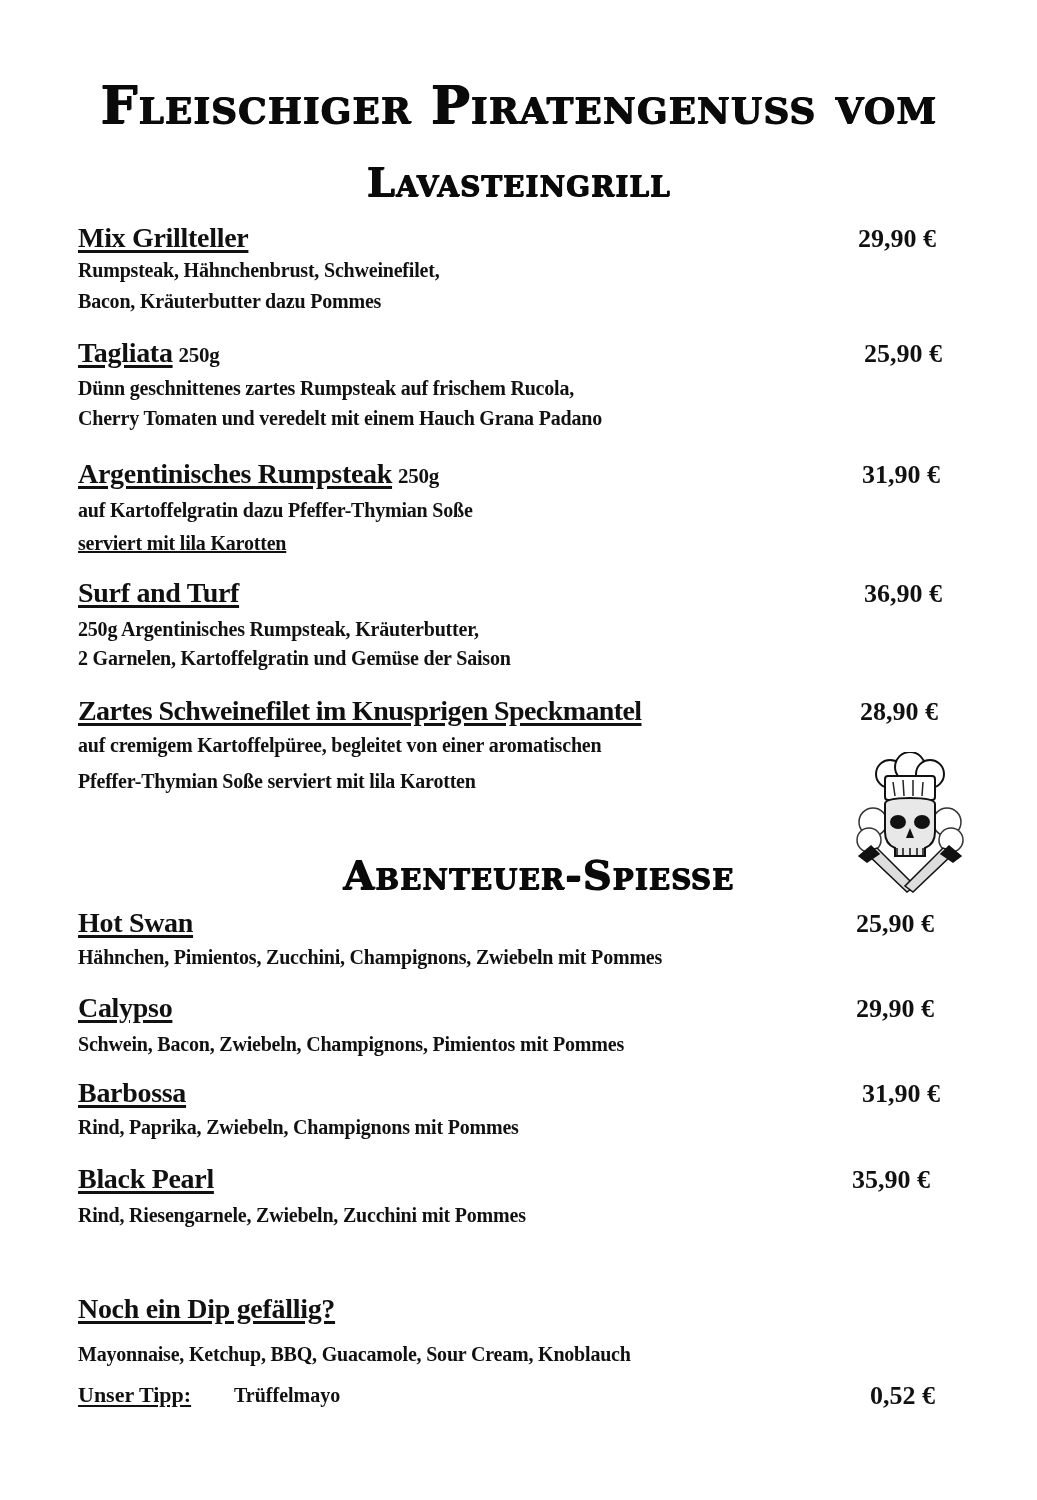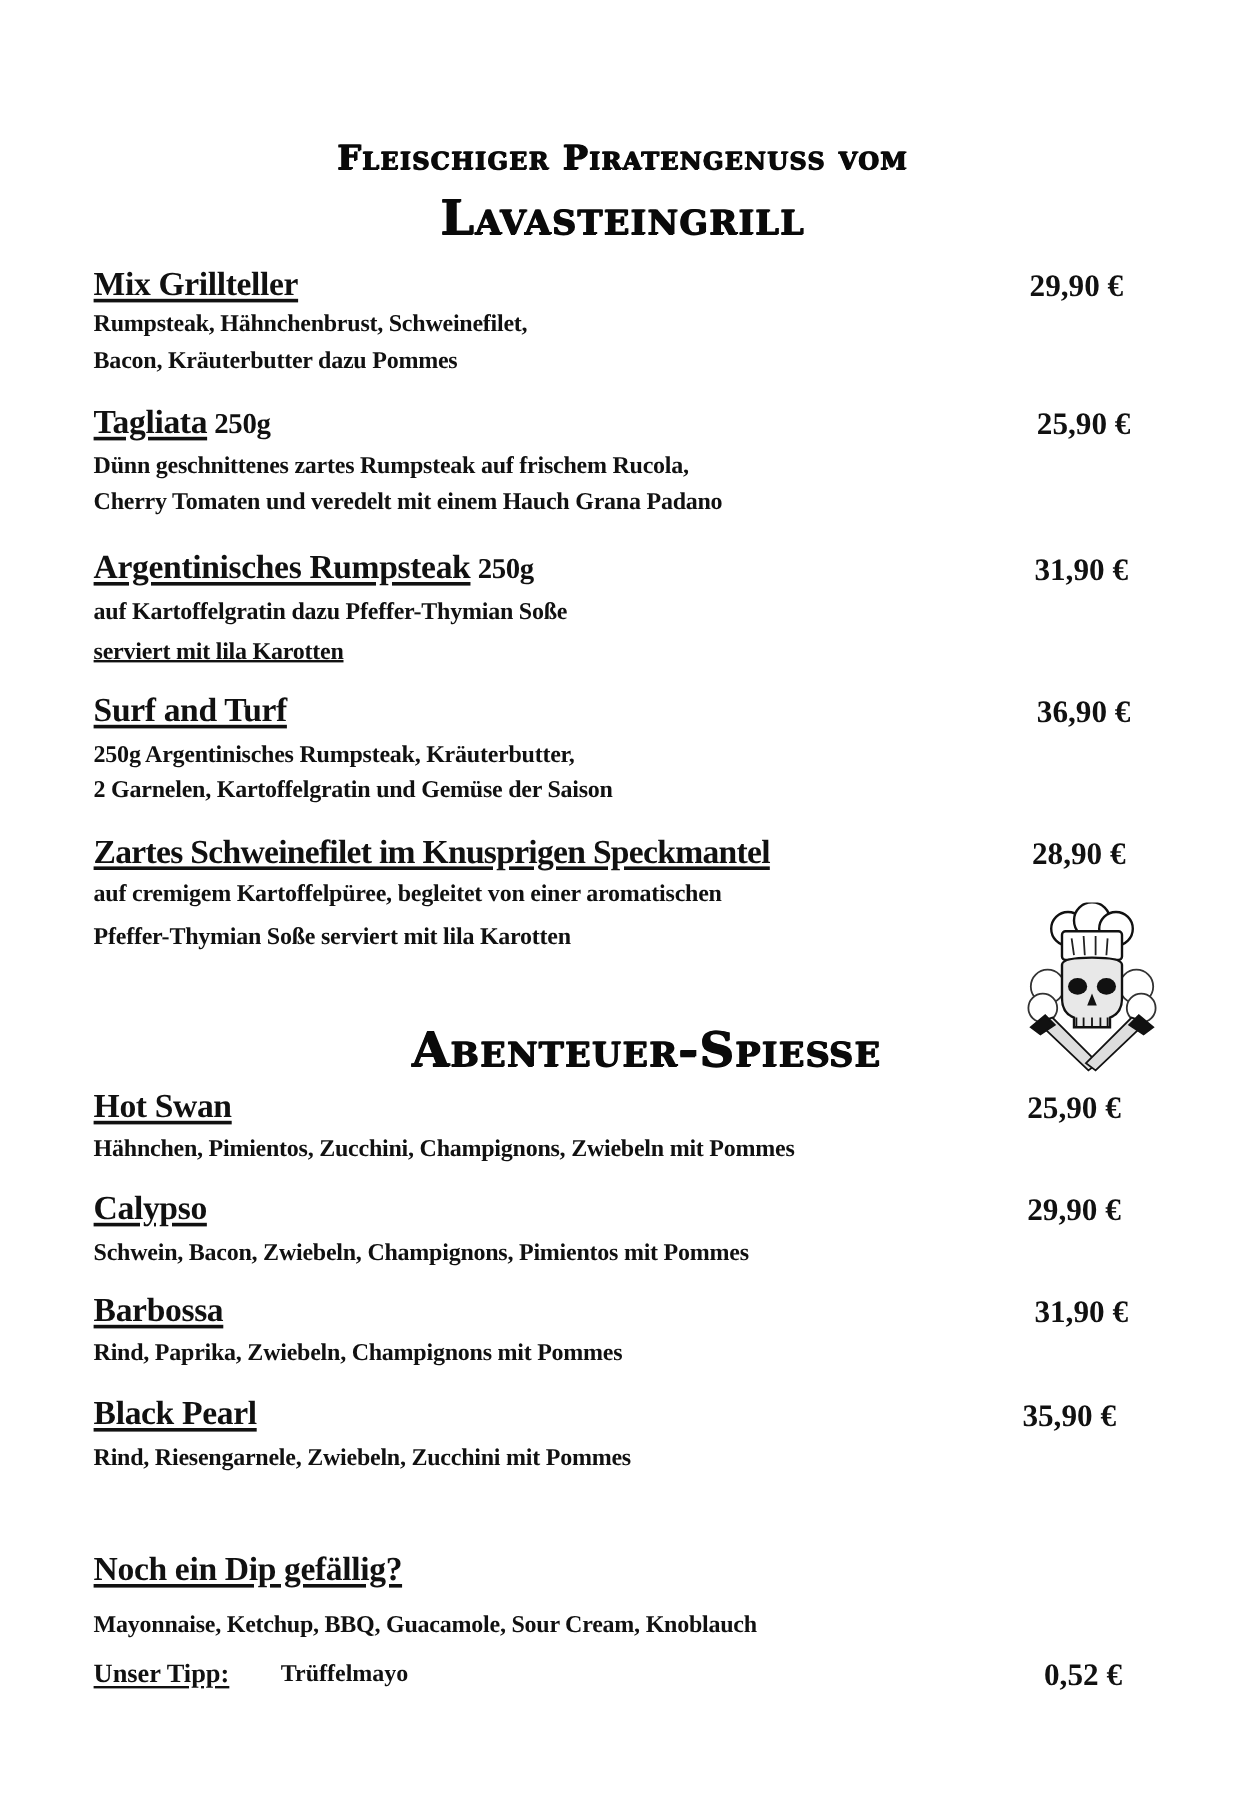"Fleischiger Piratengenuss vom" .t1 { font-size: 28px -> 52px; top: 107px -> 80px }
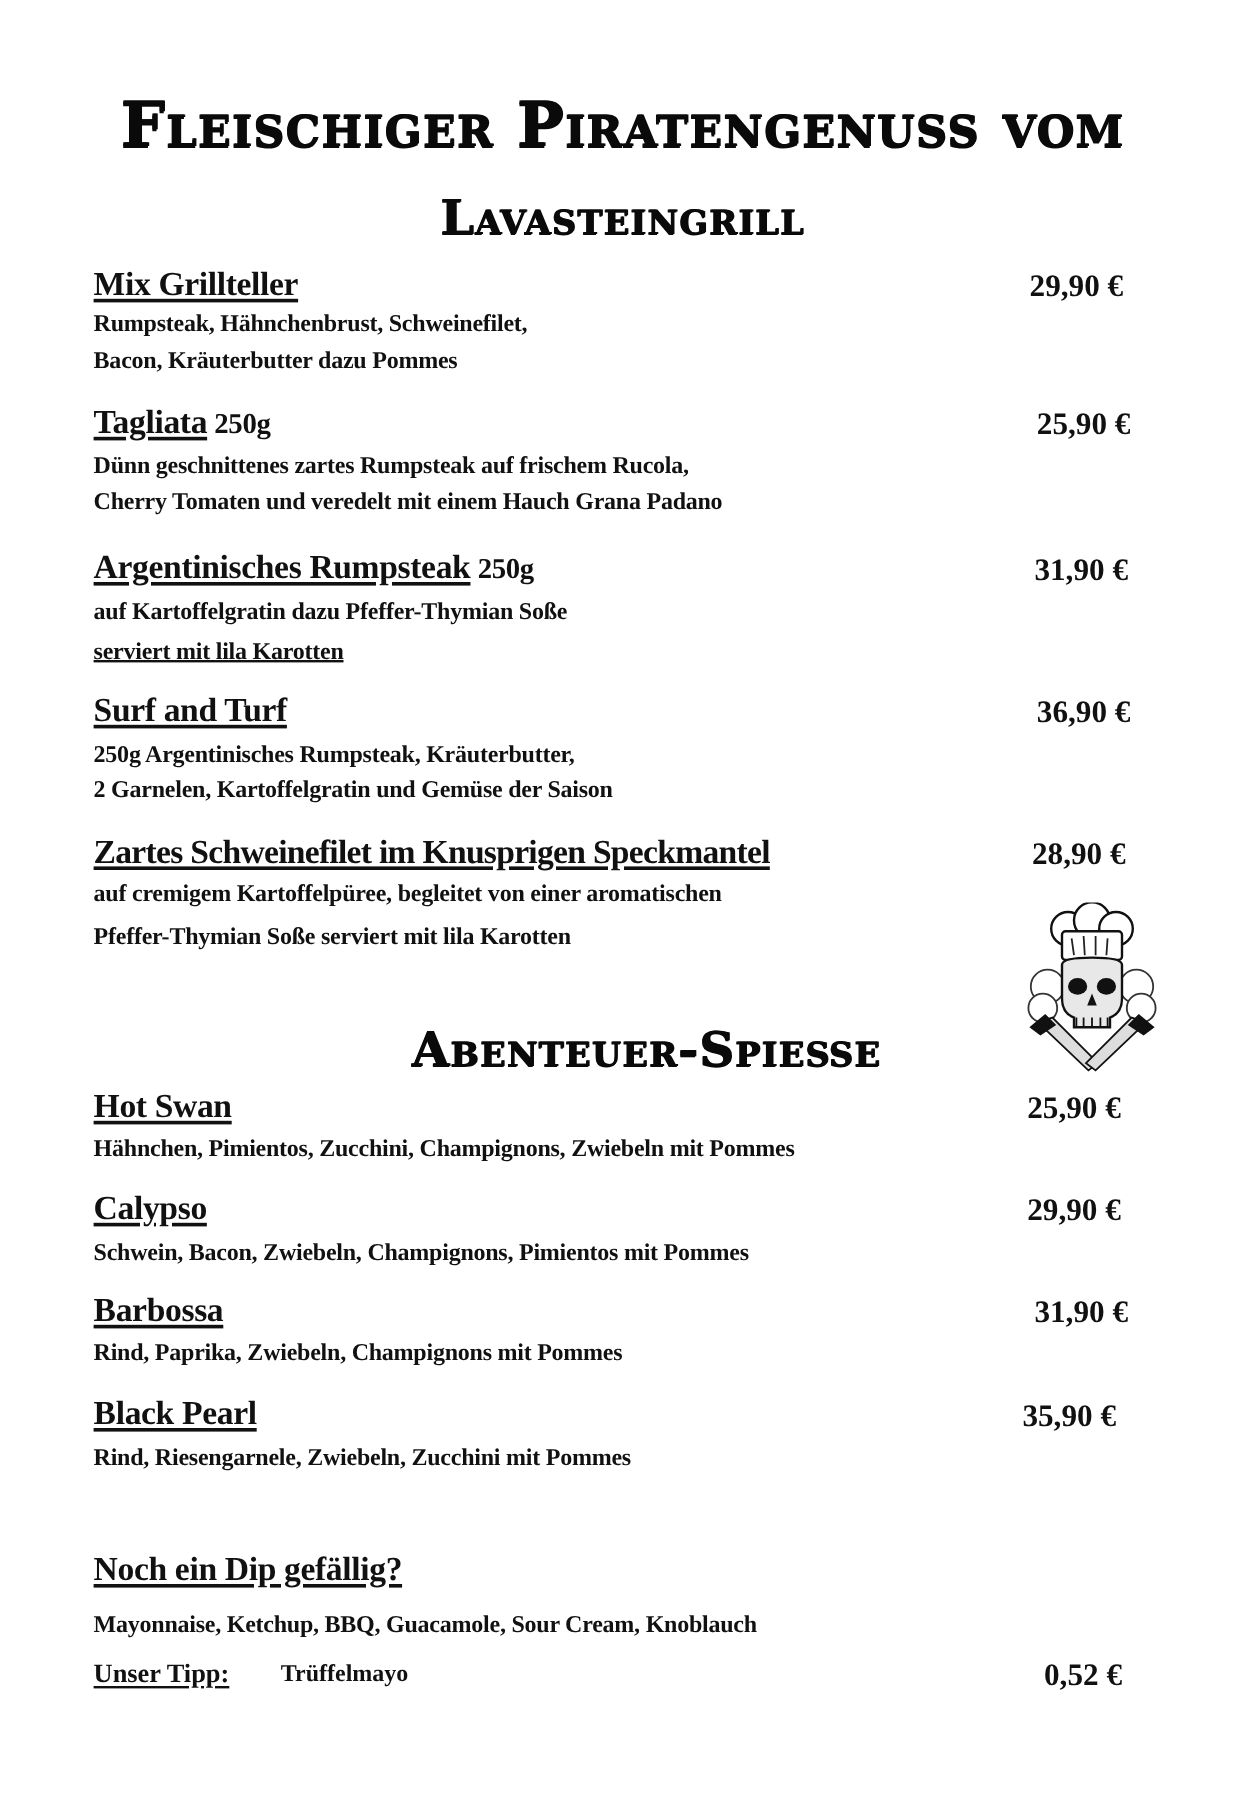"250g" .item-name .weight { font-size: 24px -> 21px }
